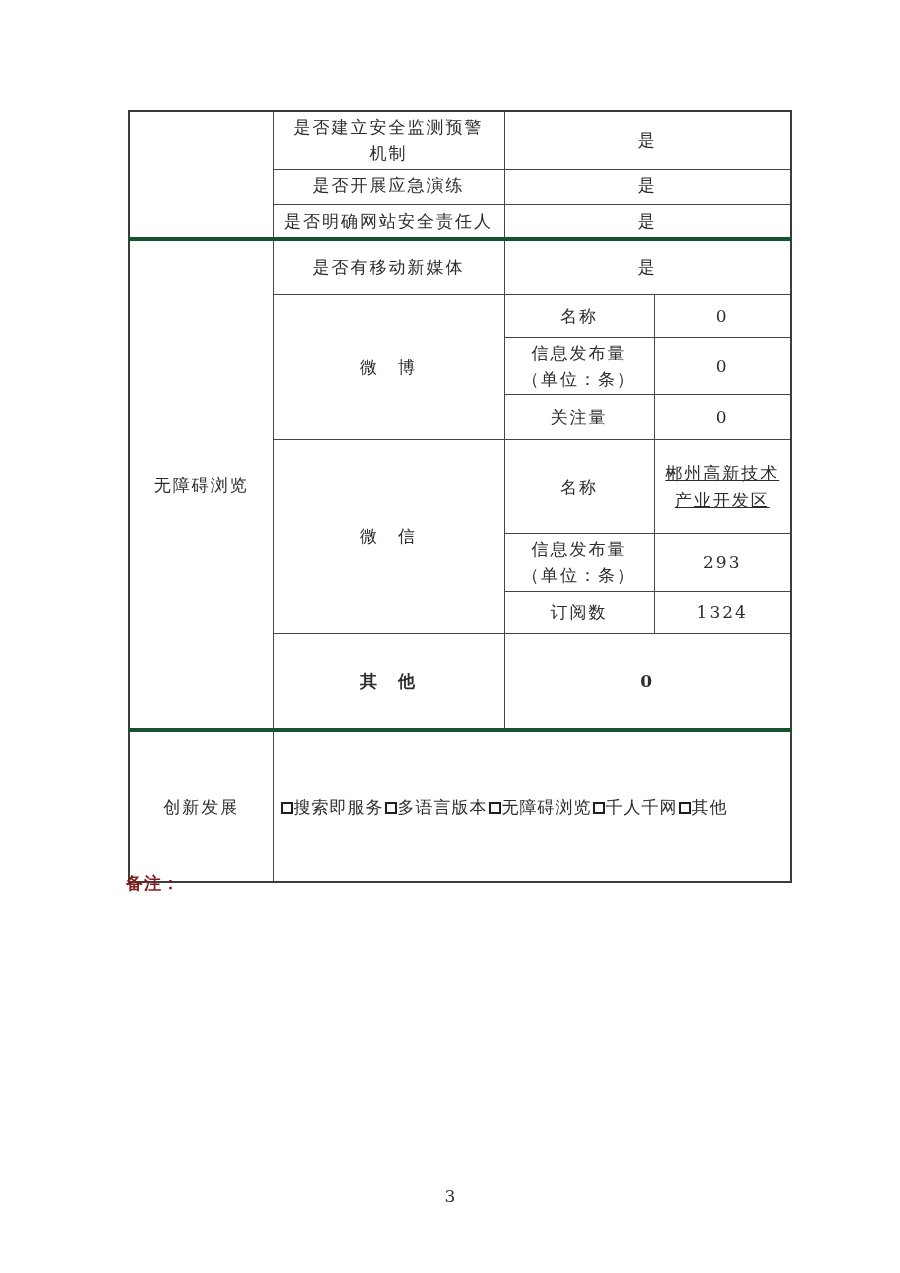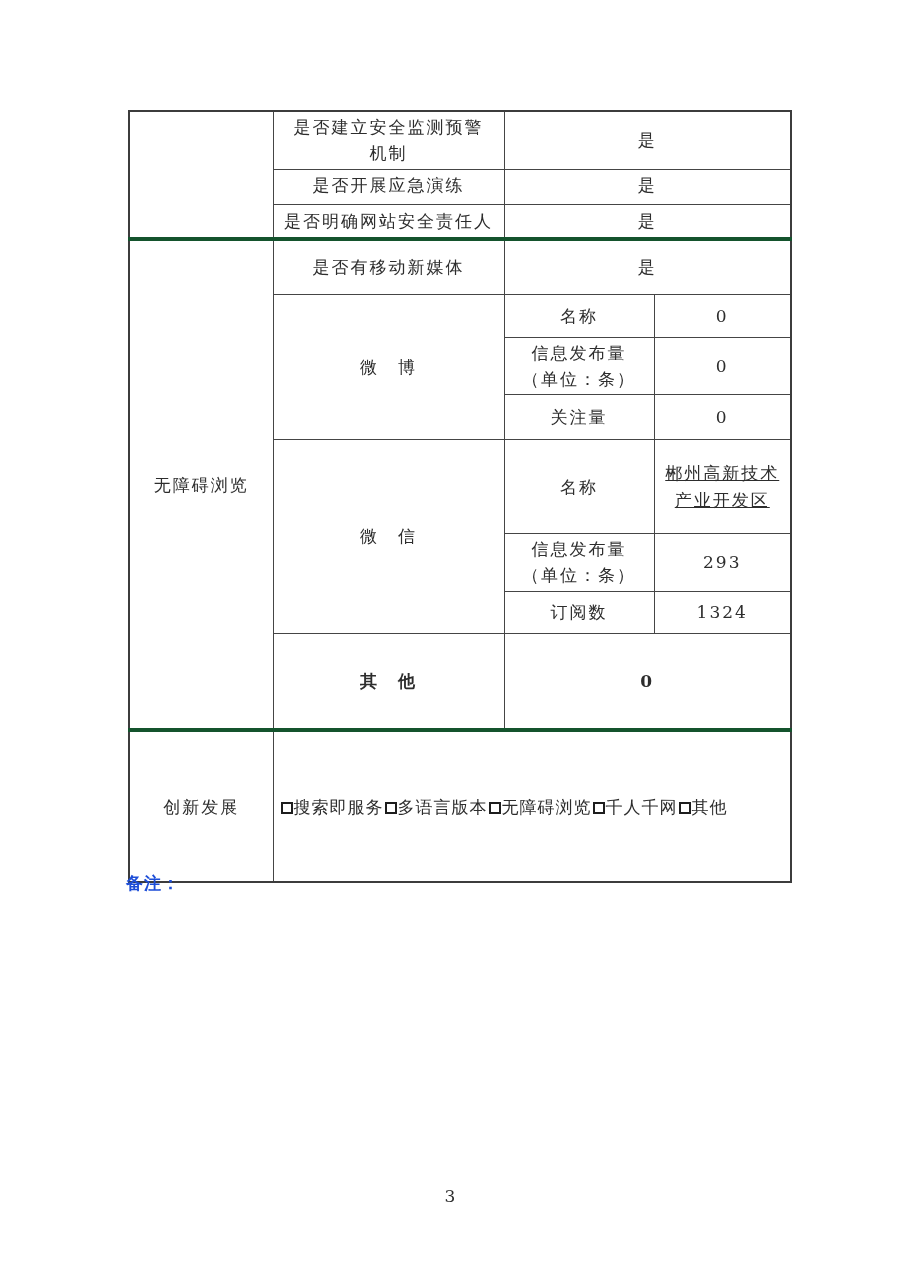"备注：" .notes { color: #1d4ed8 -> #7f1d1d }
